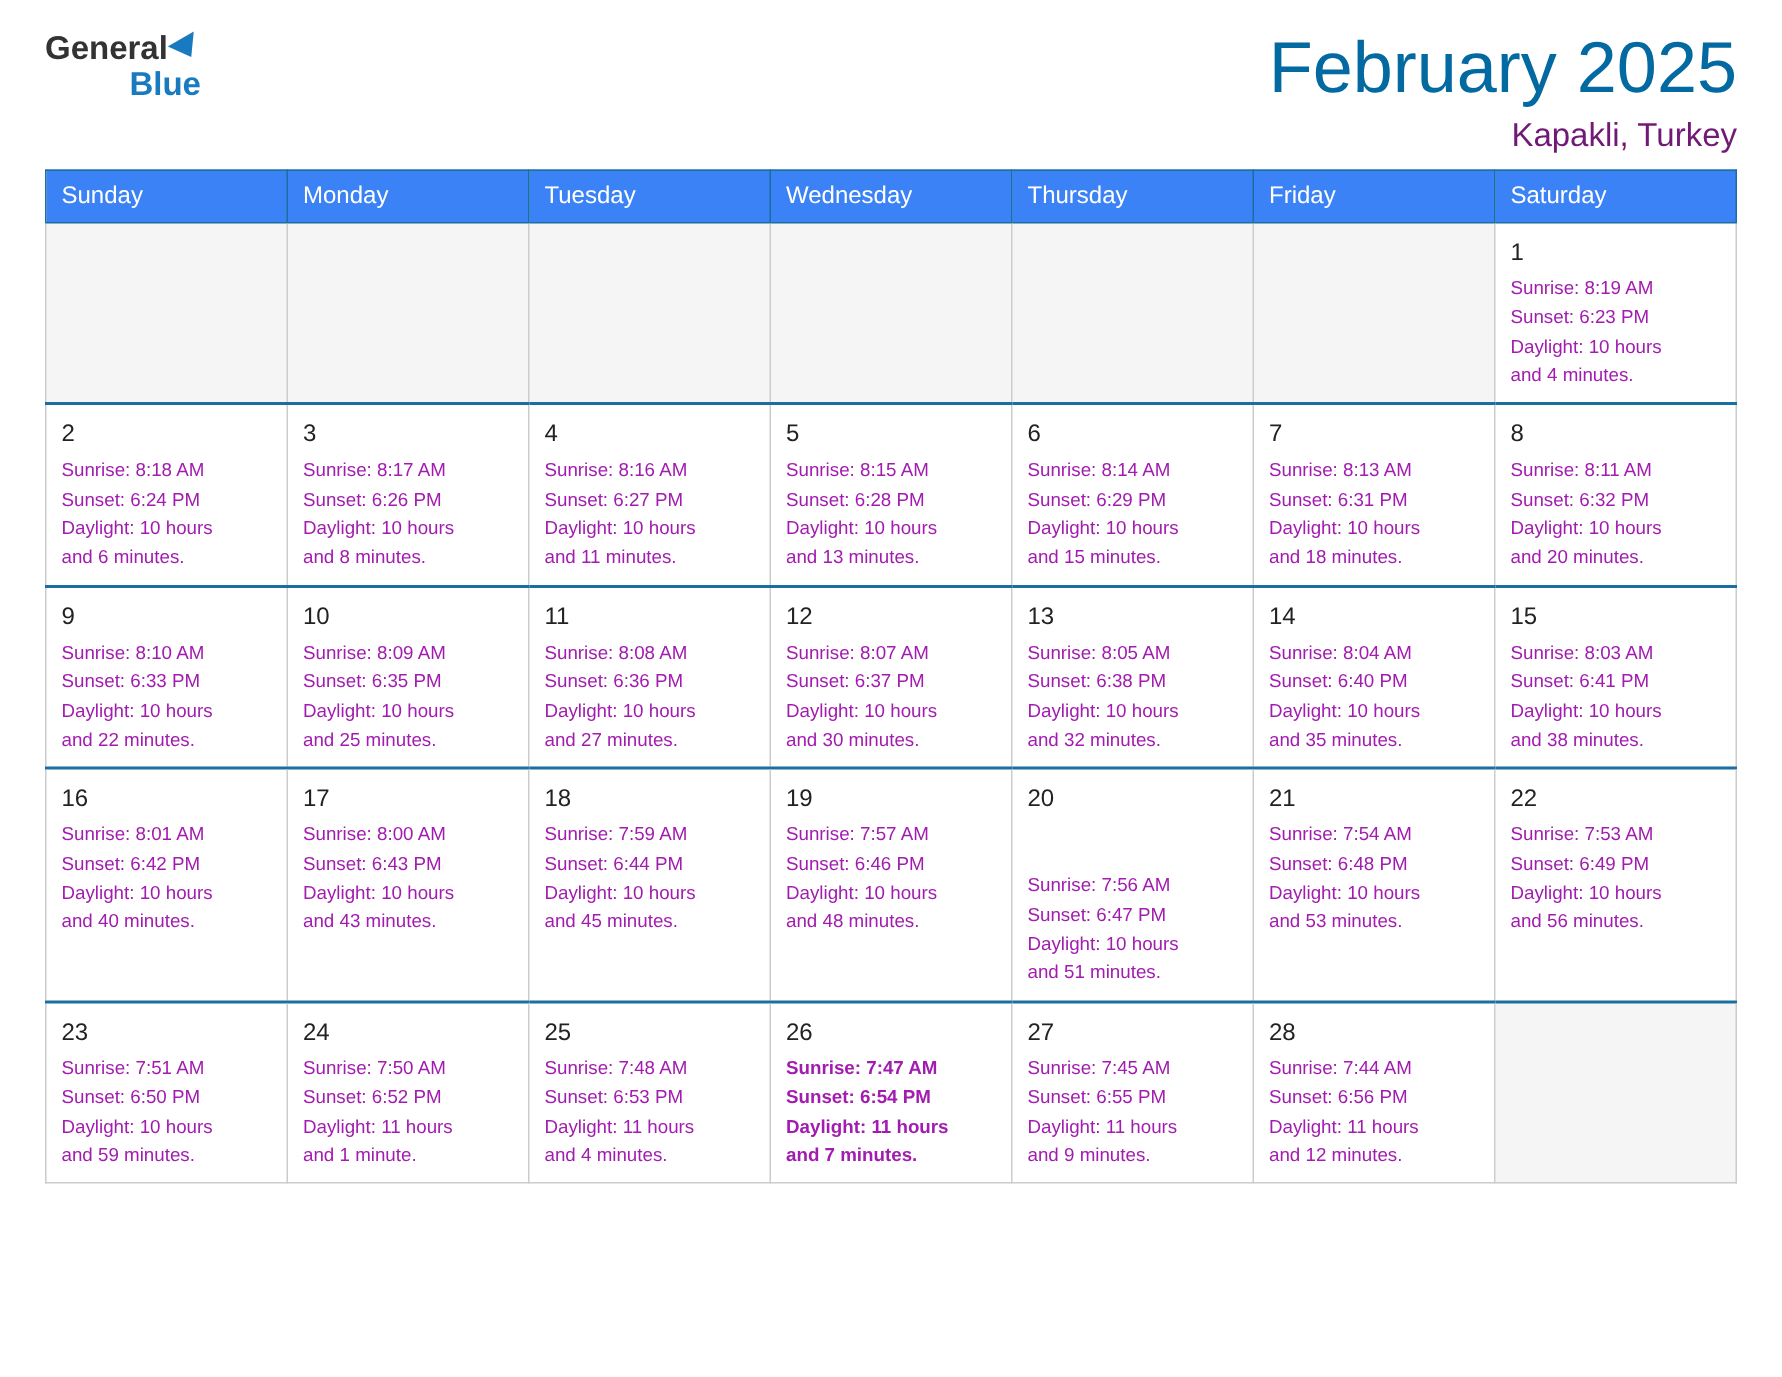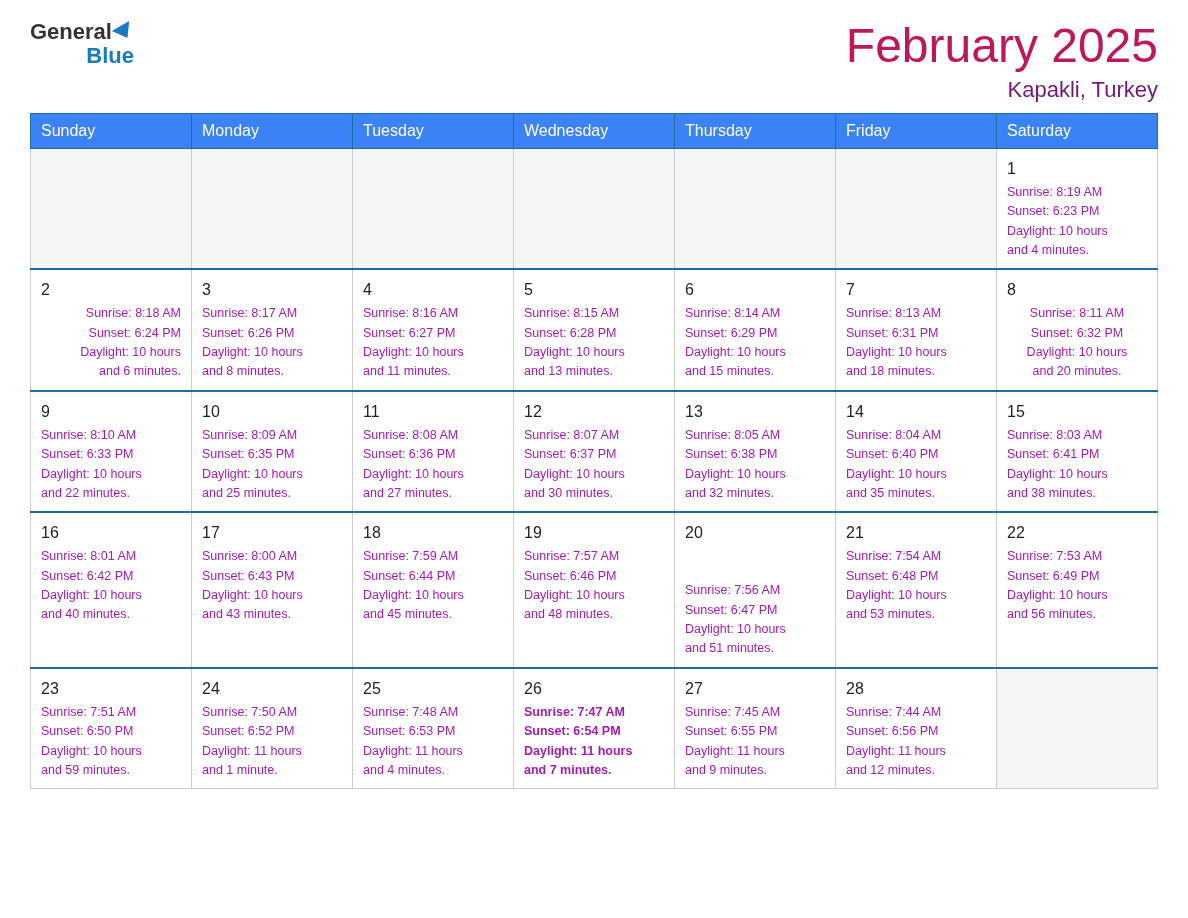"February 2025" .month-title { color: #be185d -> #0369a1 }
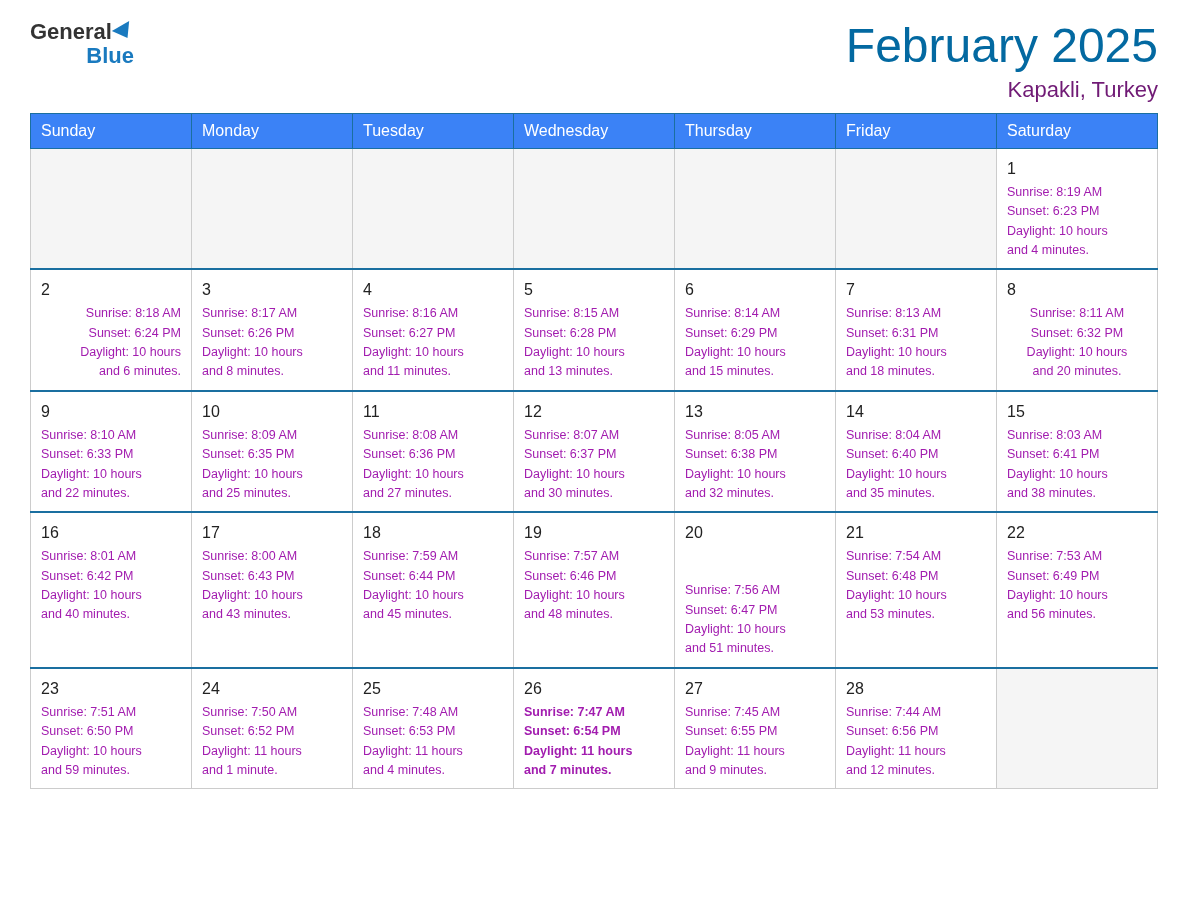"Sunrise: 8:18 AM" div.day-info { text-align: right -> none }
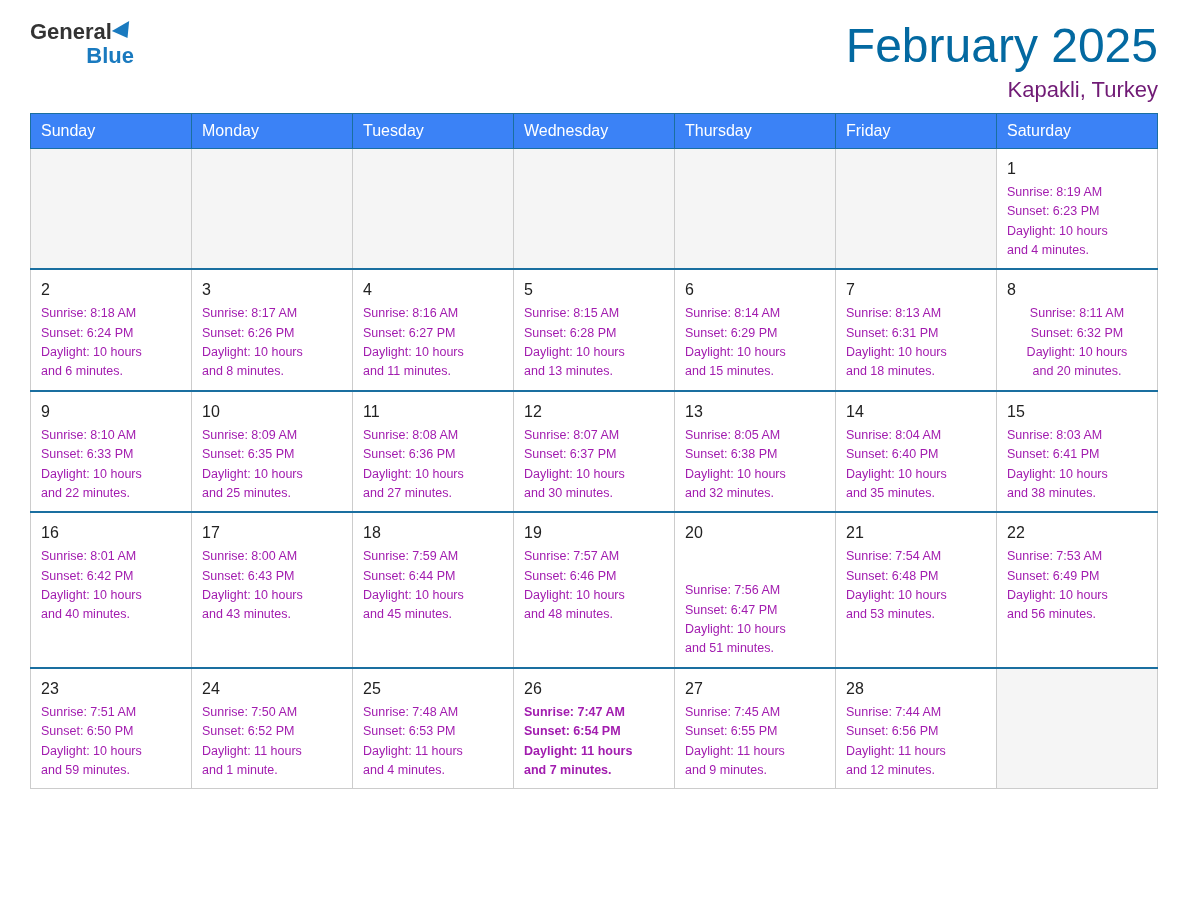"Sunrise: 8:11 AM" div.day-info { text-align: center -> none }
